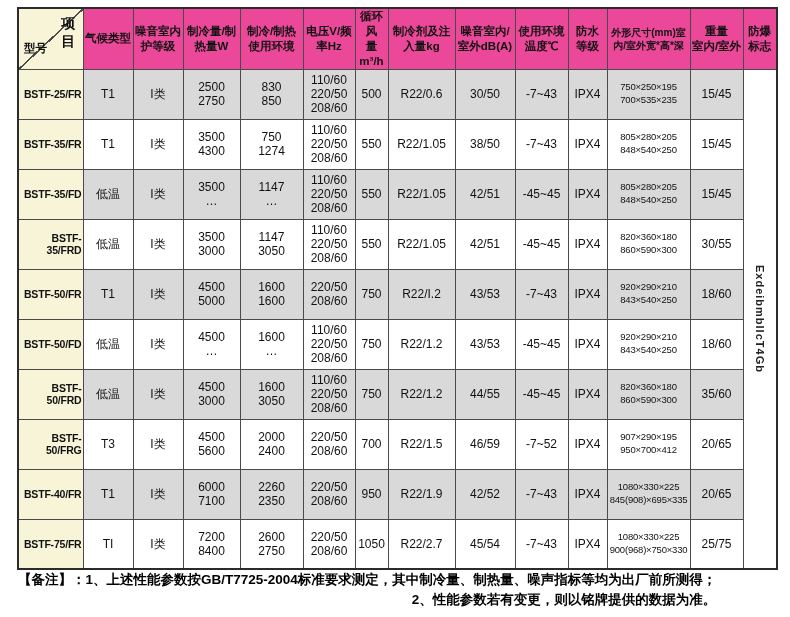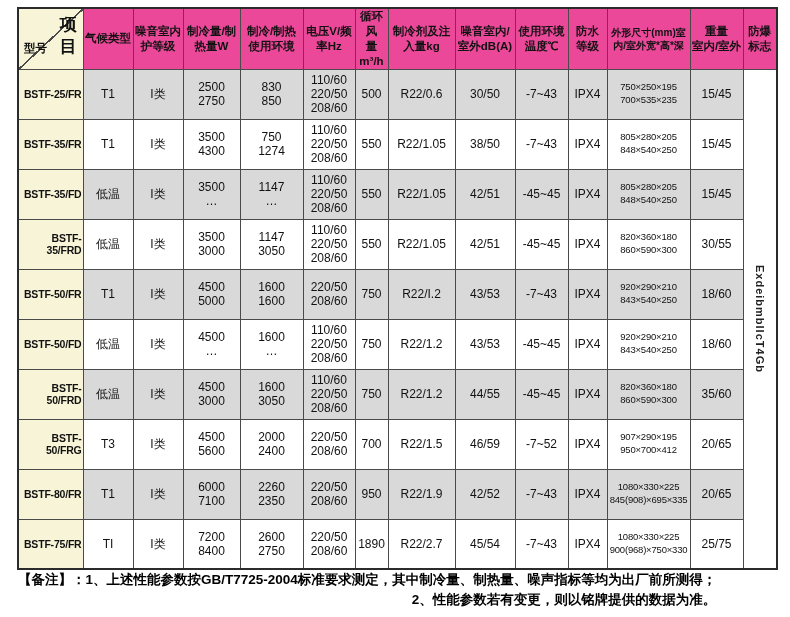"项目" .corner-top { font-size: 17px -> 14px }
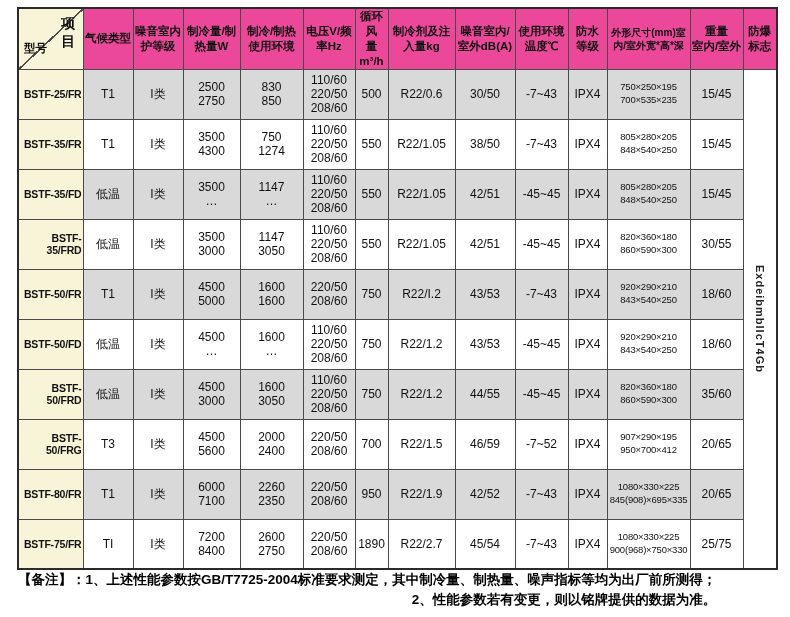"BSTF-80/FR" td.model { text: BSTF-80/FR -> BSTF-40/FR }
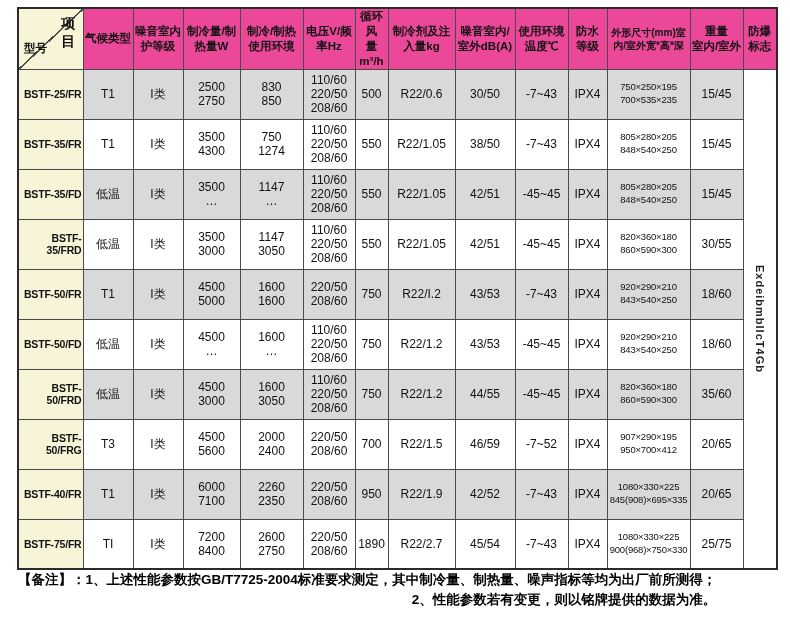"1890" td { text: 1890 -> 1050 }
